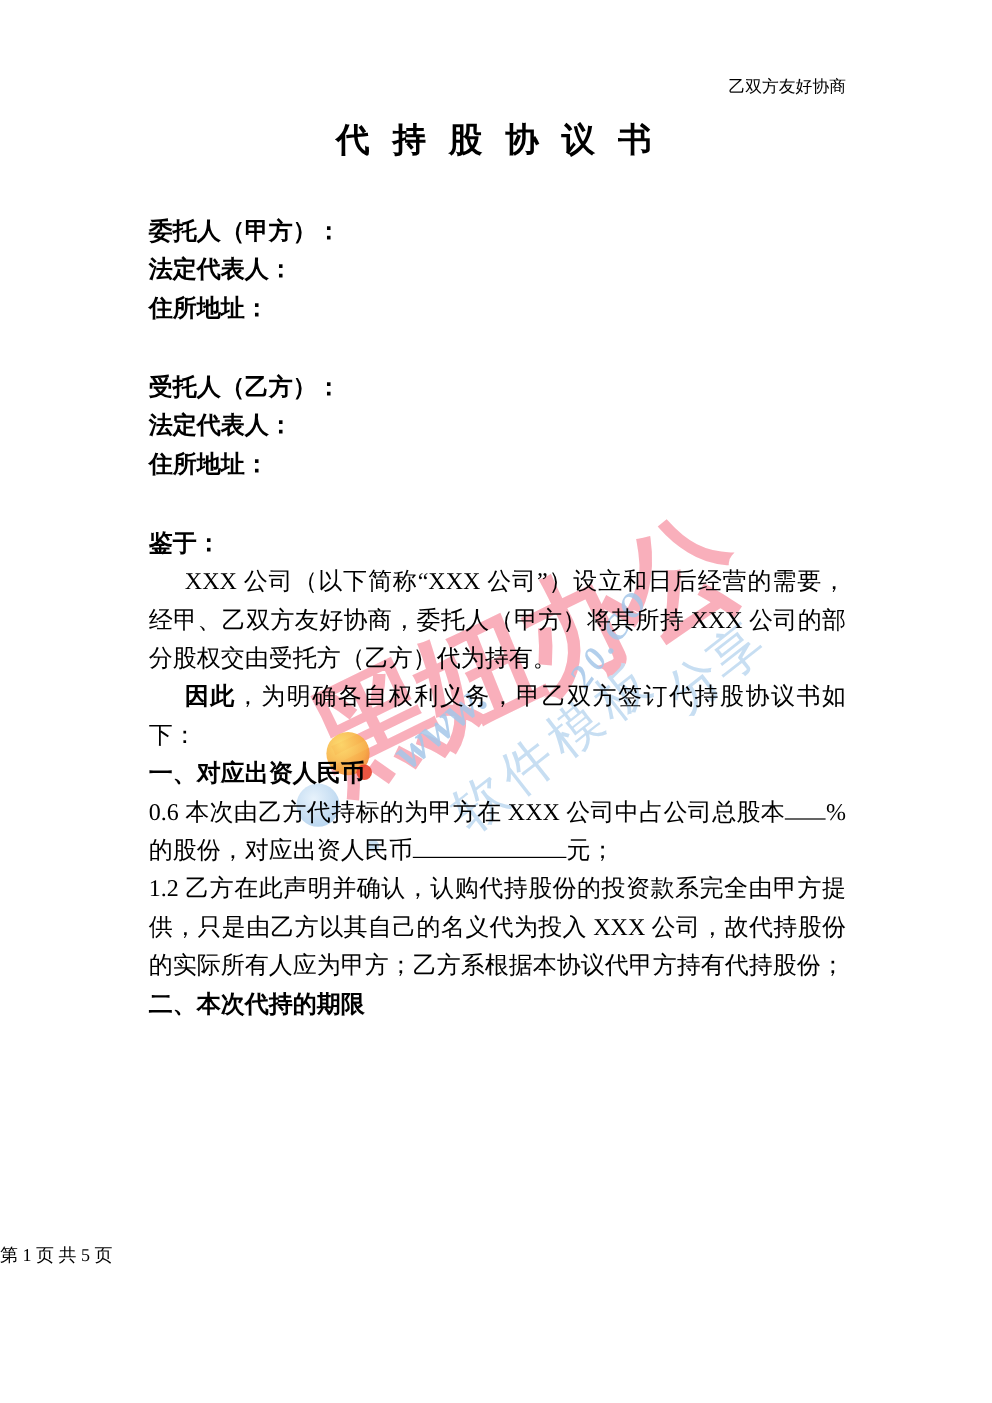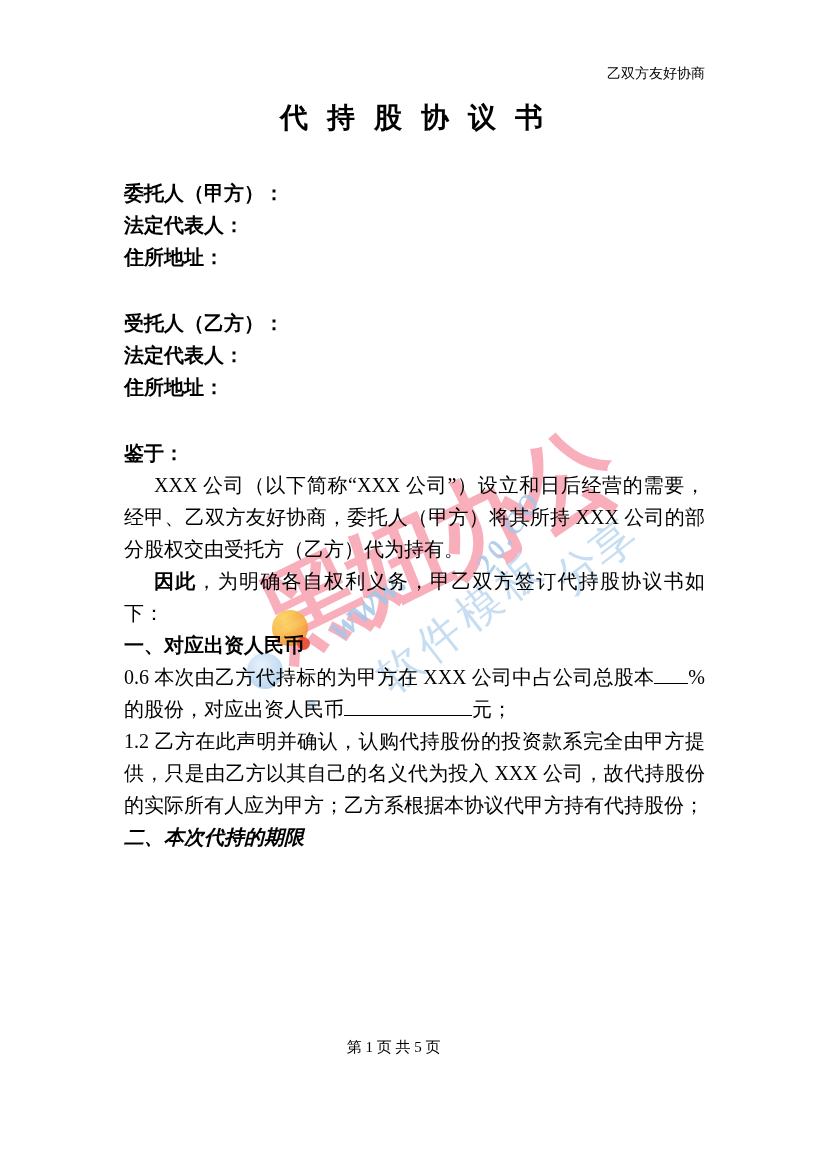"二、本次代持的期限" .gap-top-3 { font-style: italic -> none }
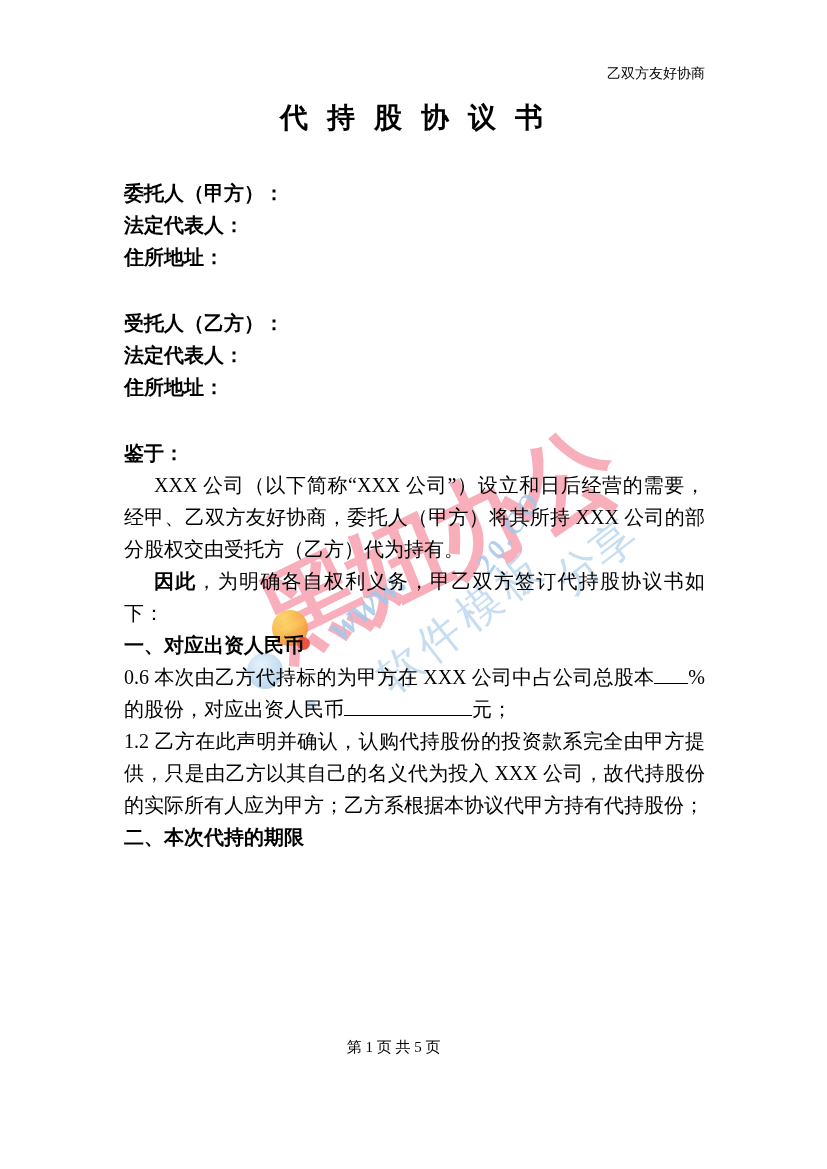"第 1 页 共 5" .footer { text-align: center -> left }
